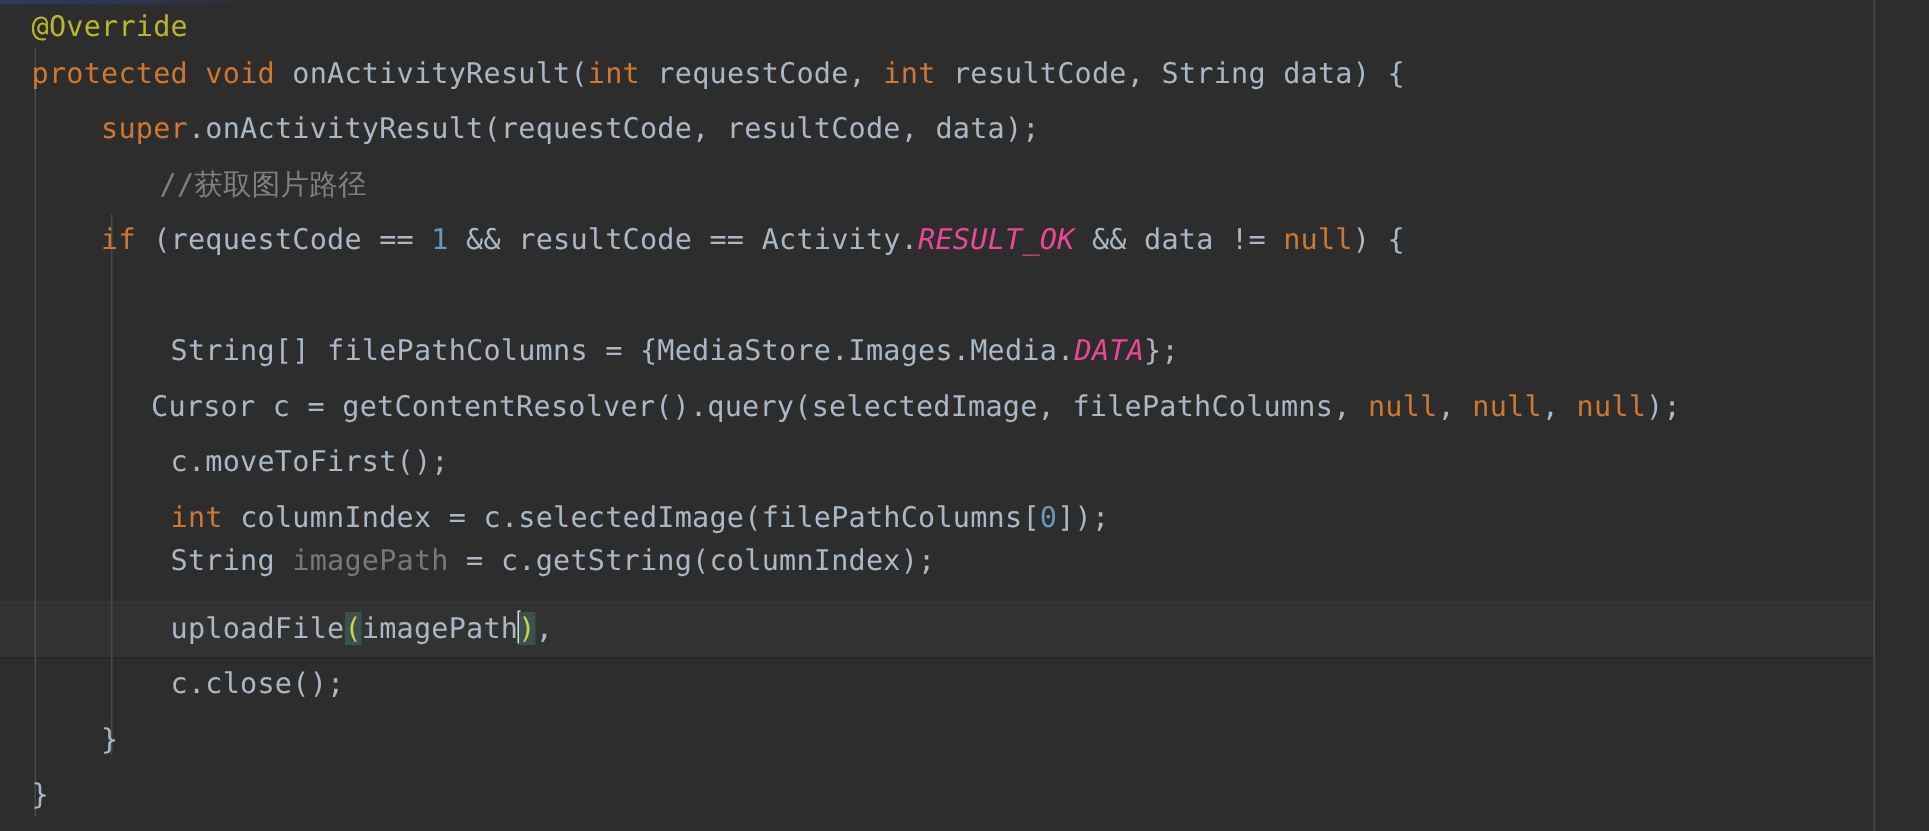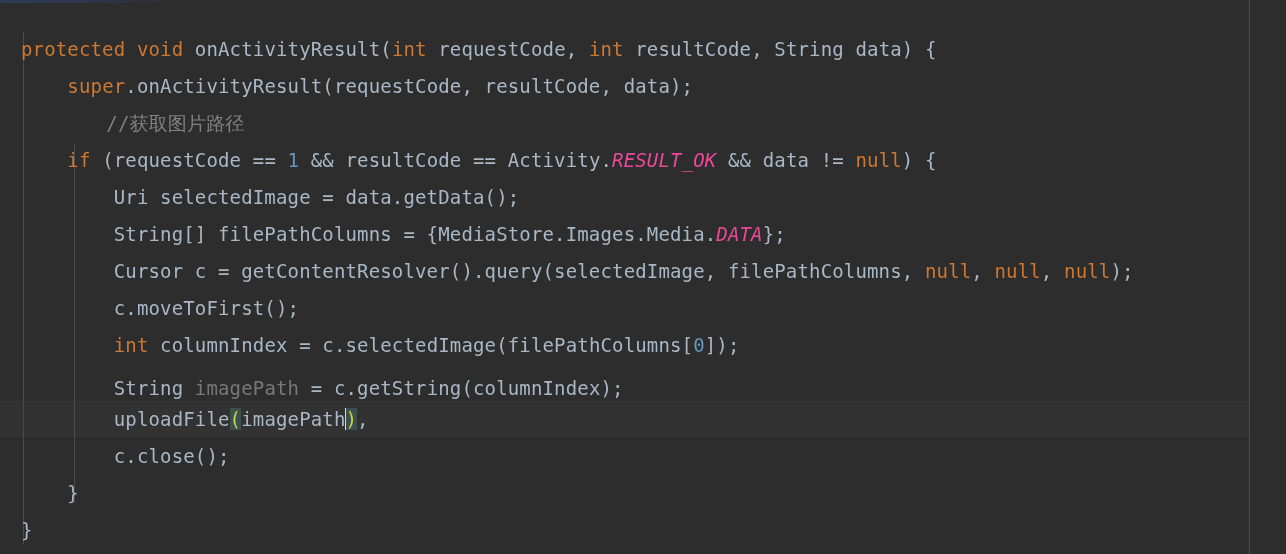"@Override" div.code-line { html: none -> <div><span>@Override</span></div> }
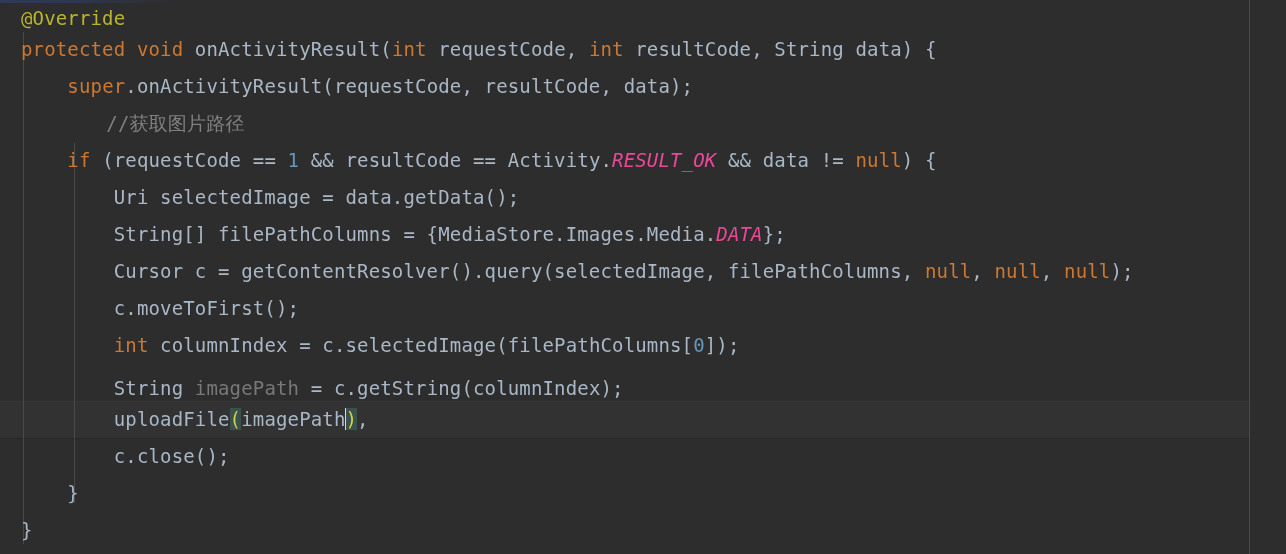"Uri selectedImage = data.getData();" div.code-line { html: <div><span> Uri selectedImage = data.getData();</span></div> -> none }
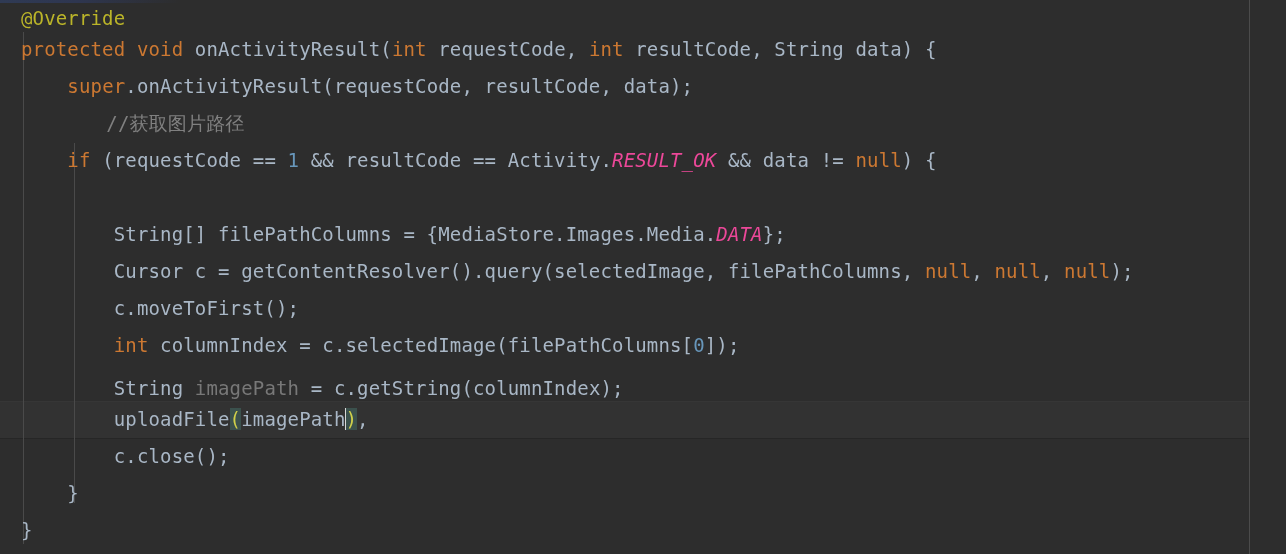"Cursor c =" div.code-line { left: 21px -> 8px }
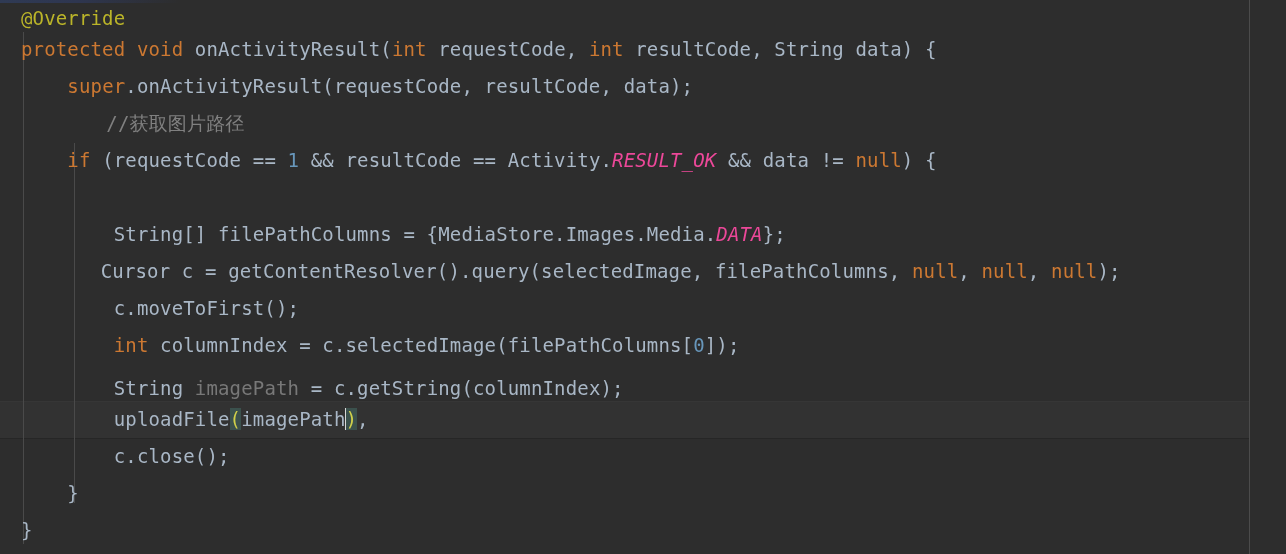"String imagePath =" div.code-line { top: 370px -> 356px }
